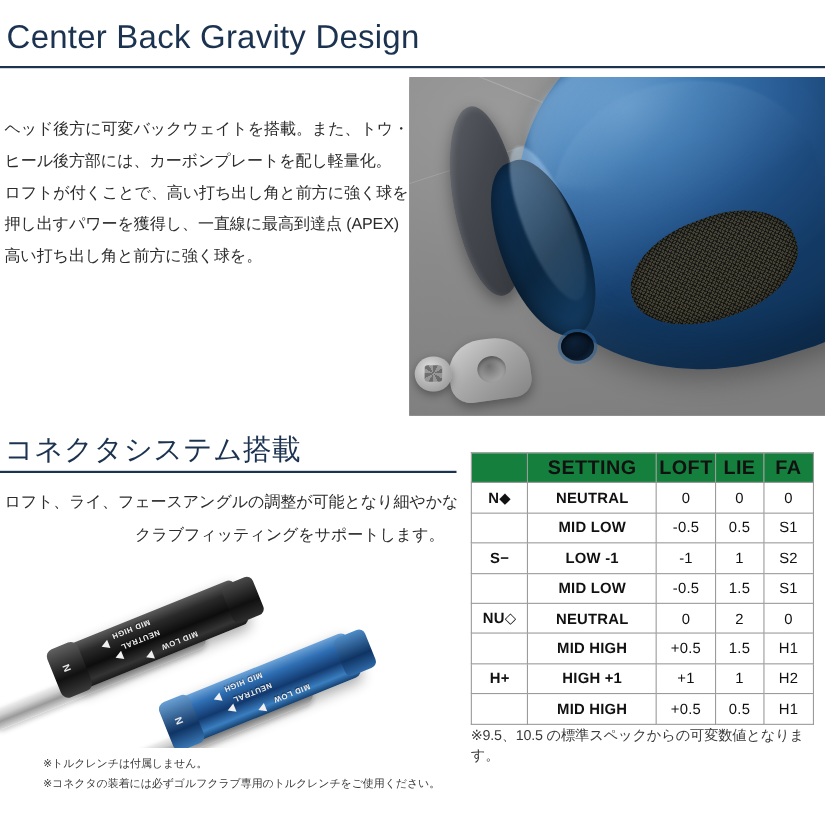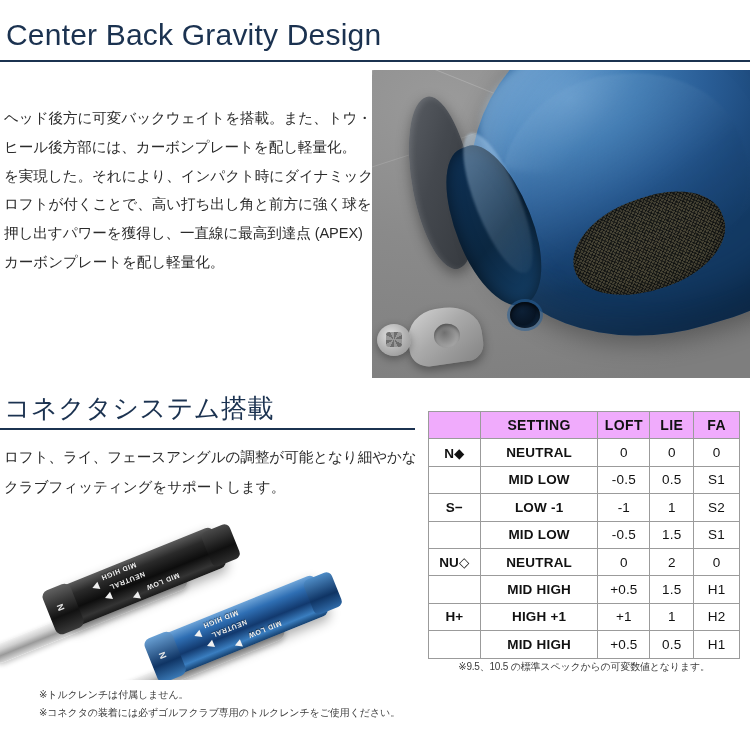"を実現した。それにより、インパクト時にダイナミック" span.ln { html: <span>を実現した。それにより、インパクト時にダイナミック</span> -> none }
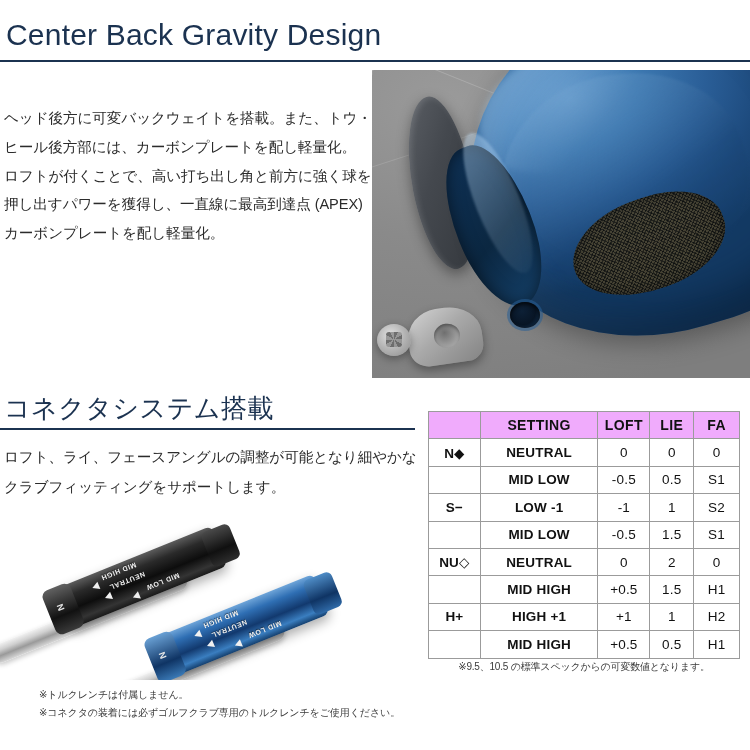"カーボンプレートを配し軽量化。" span.ln { text: カーボンプレートを配し軽量化 -> 高い打ち出し角と前方に強く球を }
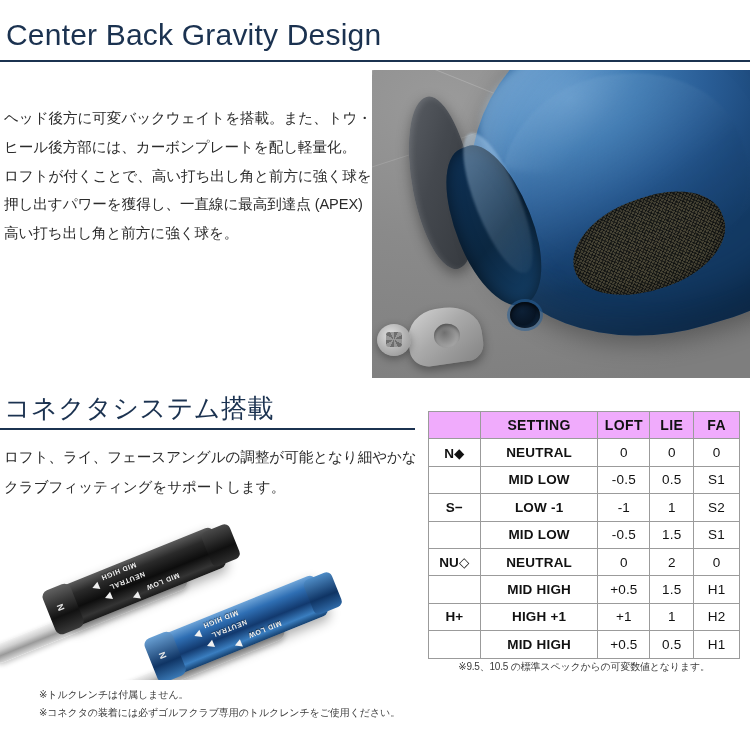"SETTING" .spec-table thead th { background: #f0abfc -> #15803d; font-size: 14px -> 18px }
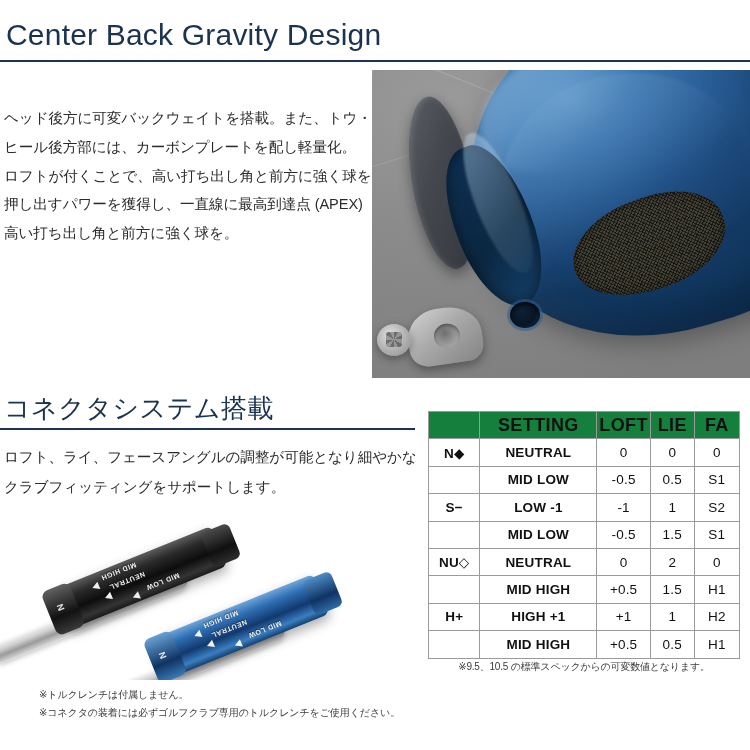"ロフト、ライ、フェースアングルの調整が可能となり細やかな" .body-2 .ln { text-align: none -> right }
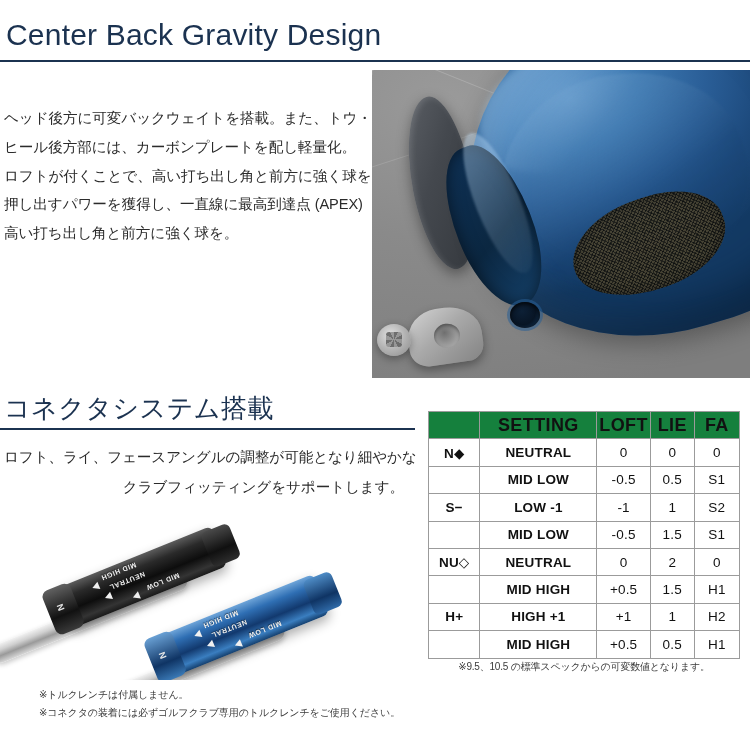"※9.5、10.5 の標準スペックからの可変数値となります。" .table-note { font-size: 10px -> 13px; text-align: center -> left }
